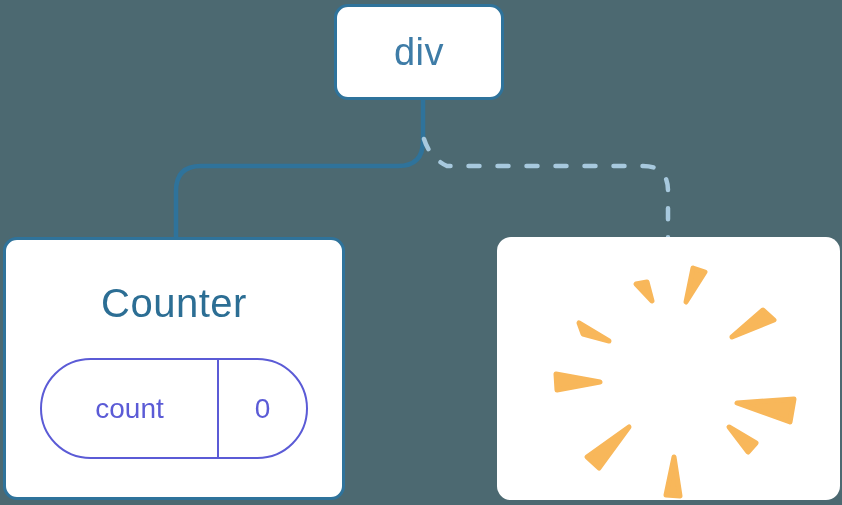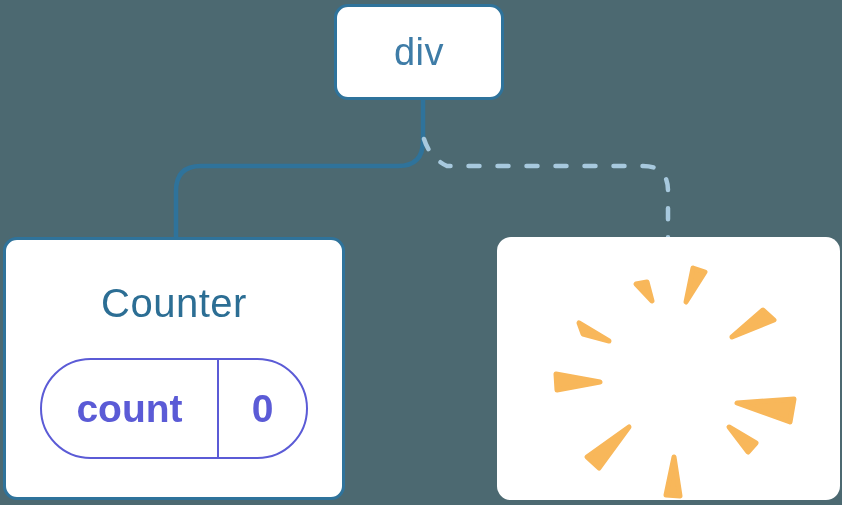"count" .state-pill .key-cell span, .state-pill .value-cell span { font-size: 39px -> 28px; font-weight: 700 -> 400 }
